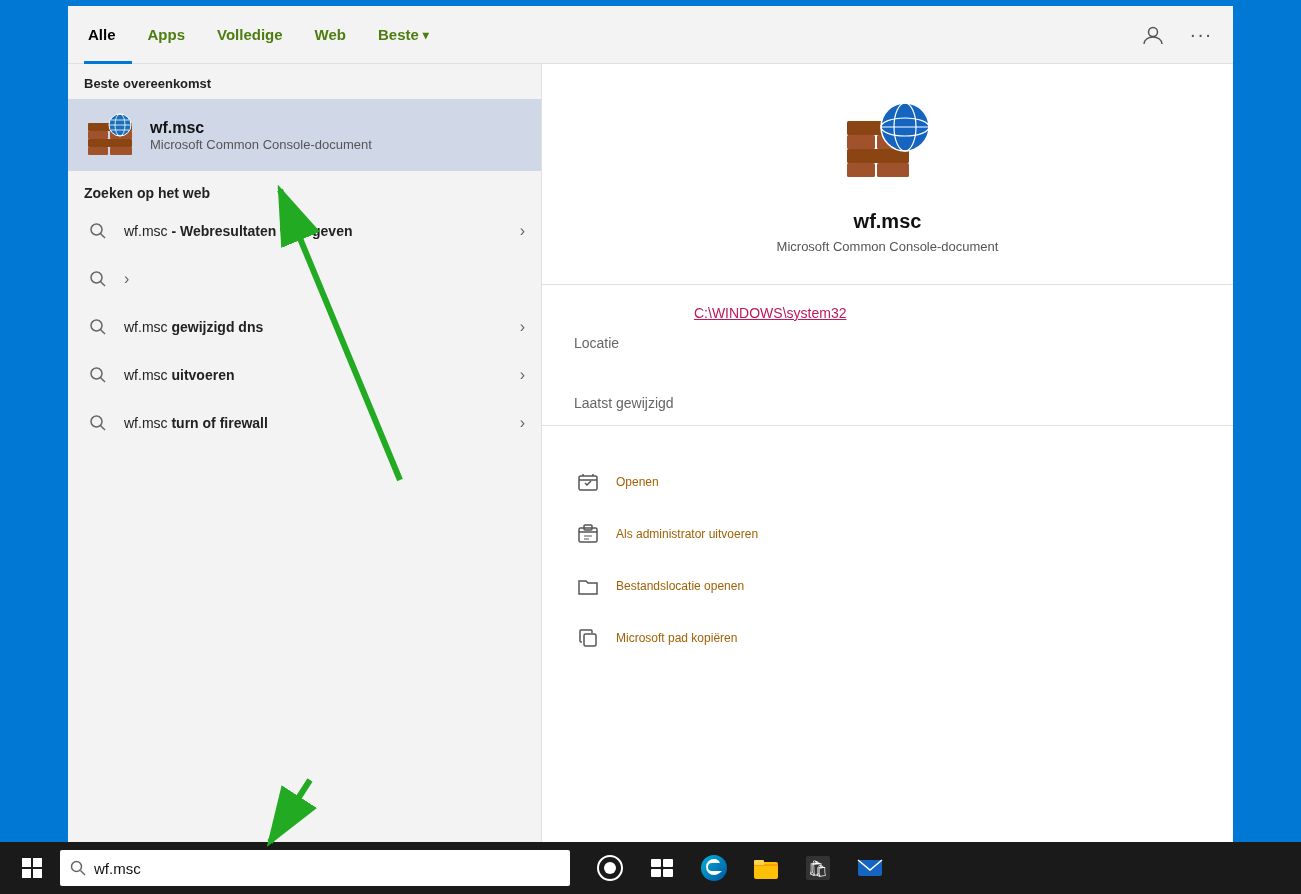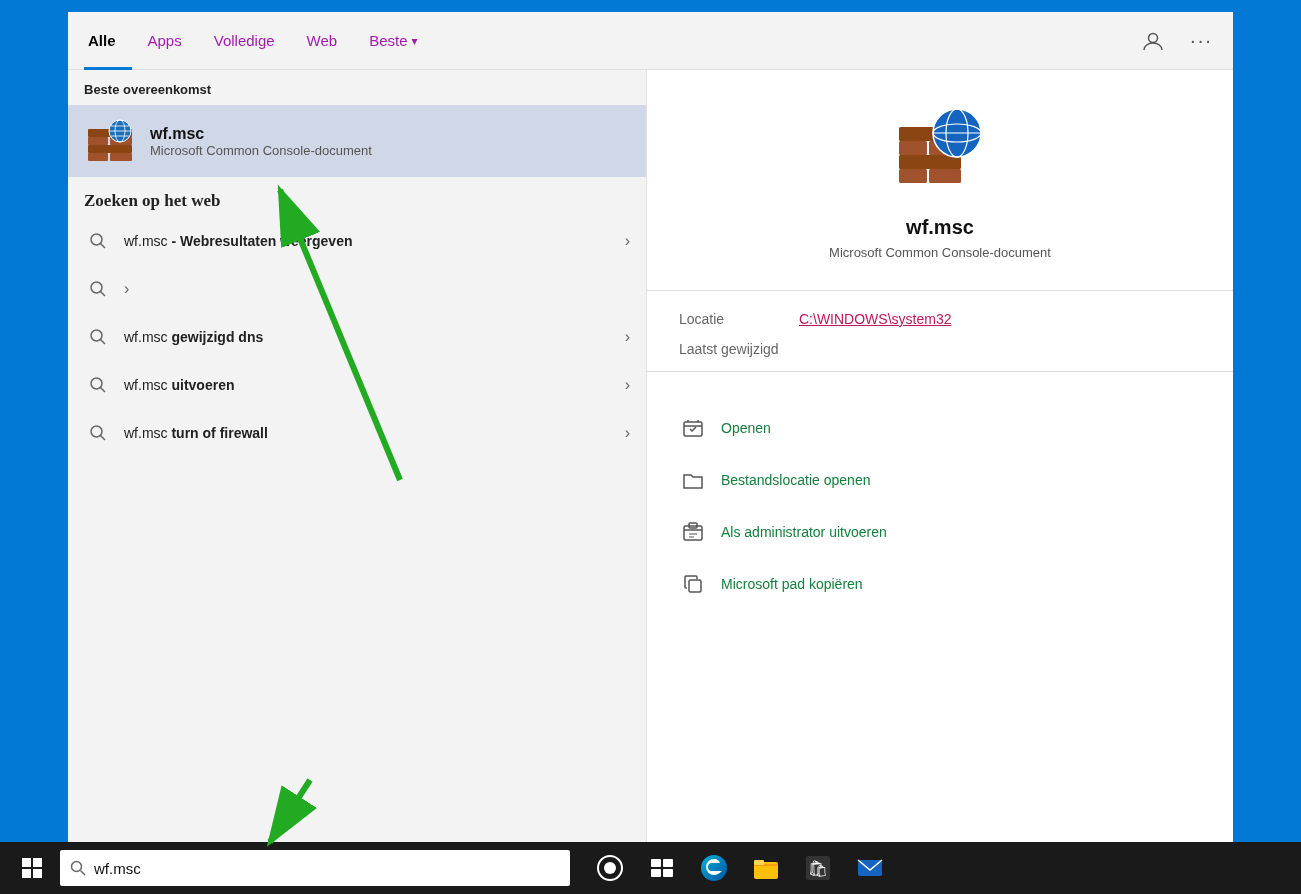"Alle" .search-panel { top: 12px -> 6px }
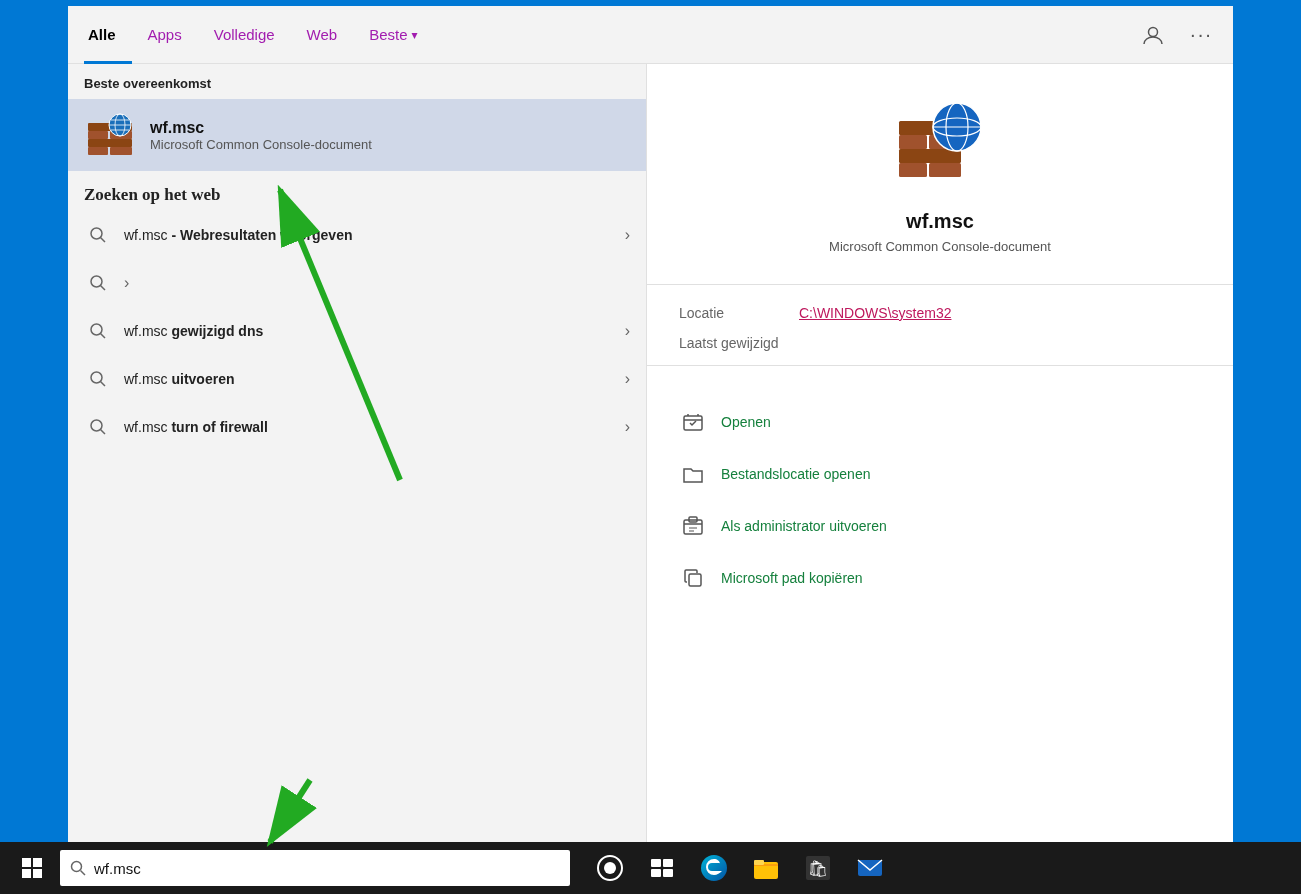"Apps" .tab { color: #a21caf -> #4d7c0f; font-weight: none -> bold }
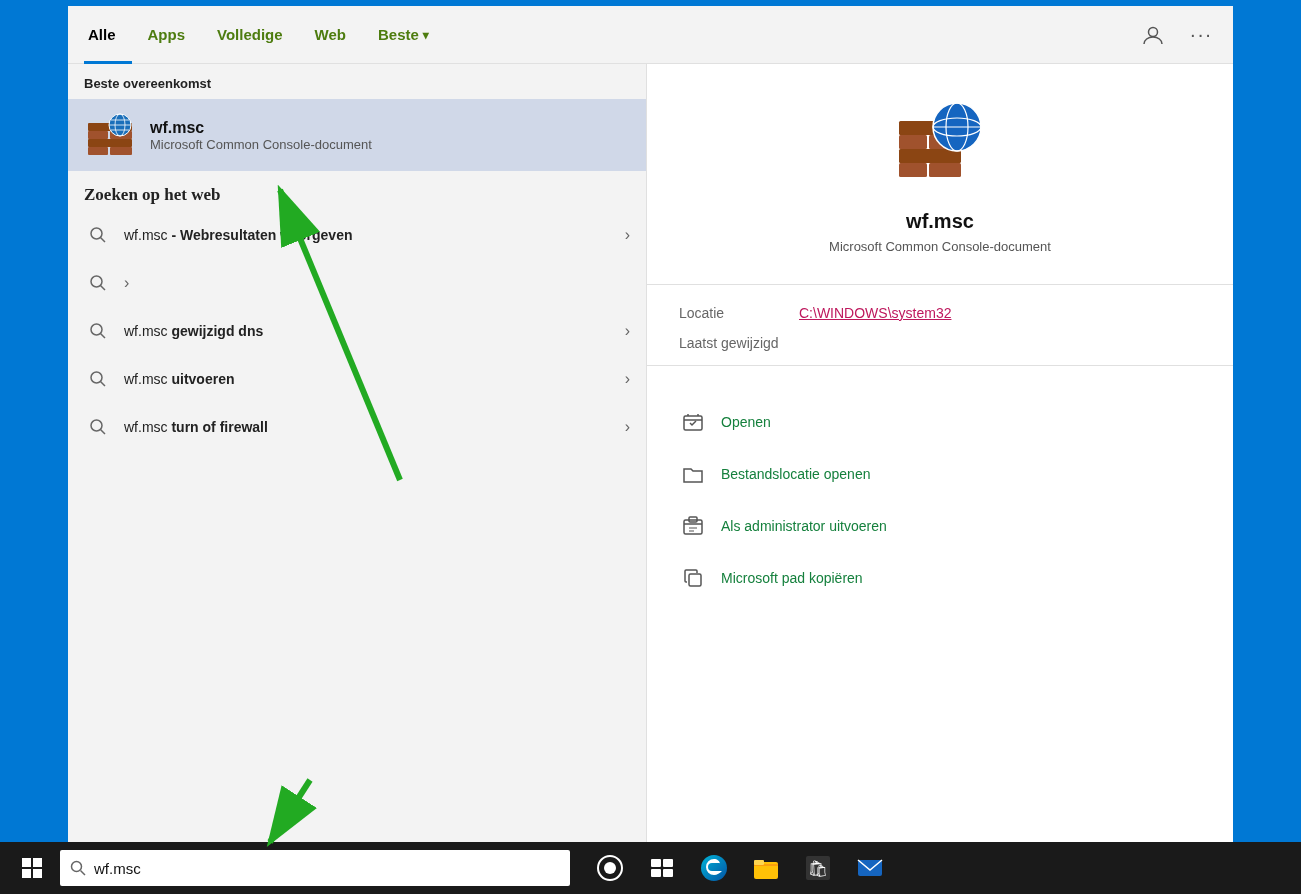"Beste overeenkomst" .left-panel { width: 579px -> 474px }
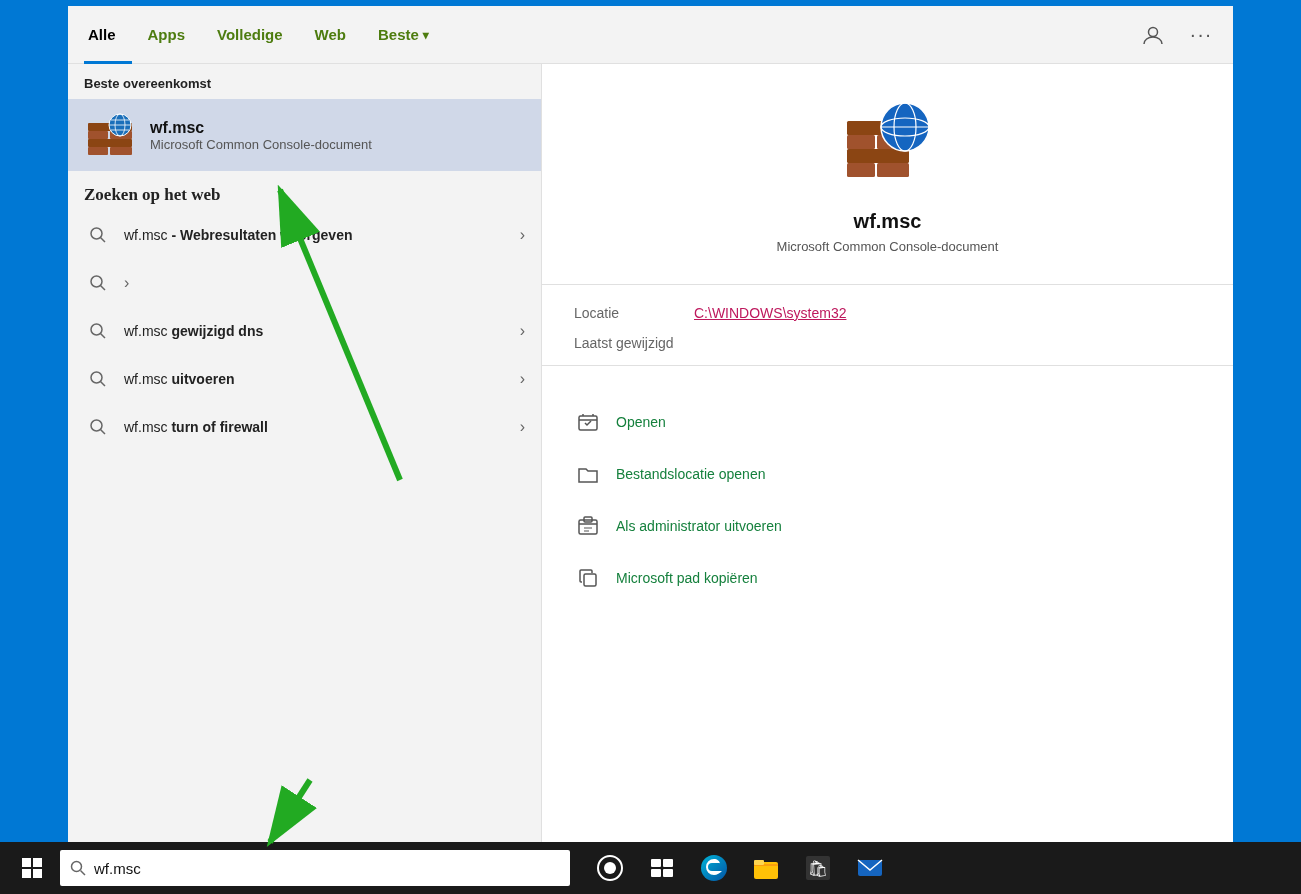"Zoeken op het web" .web-section-label { font-family: Liberation Serif, serif -> none; font-size: 17px -> 14px }
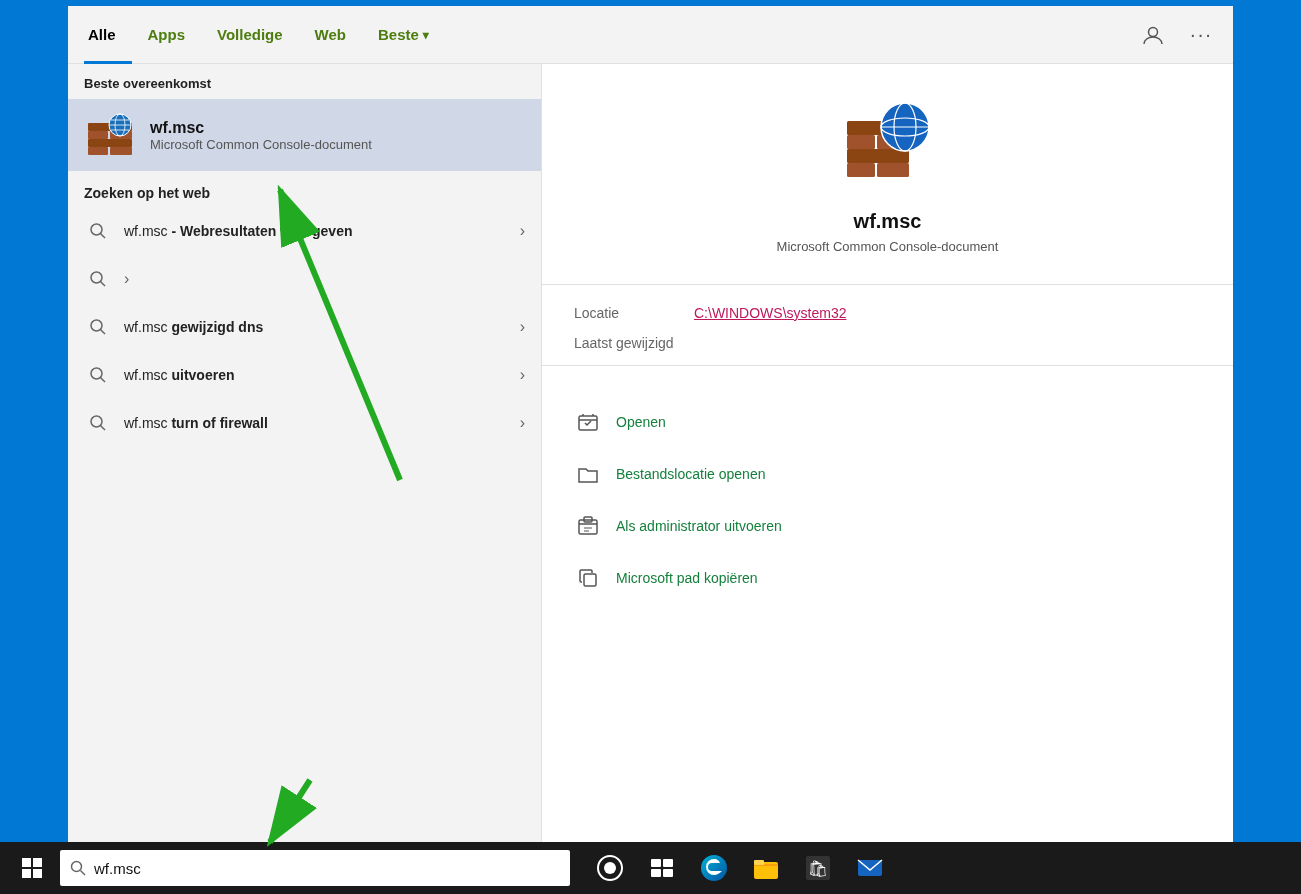"Locatie" .right-info-label { margin-top: none -> 30px }
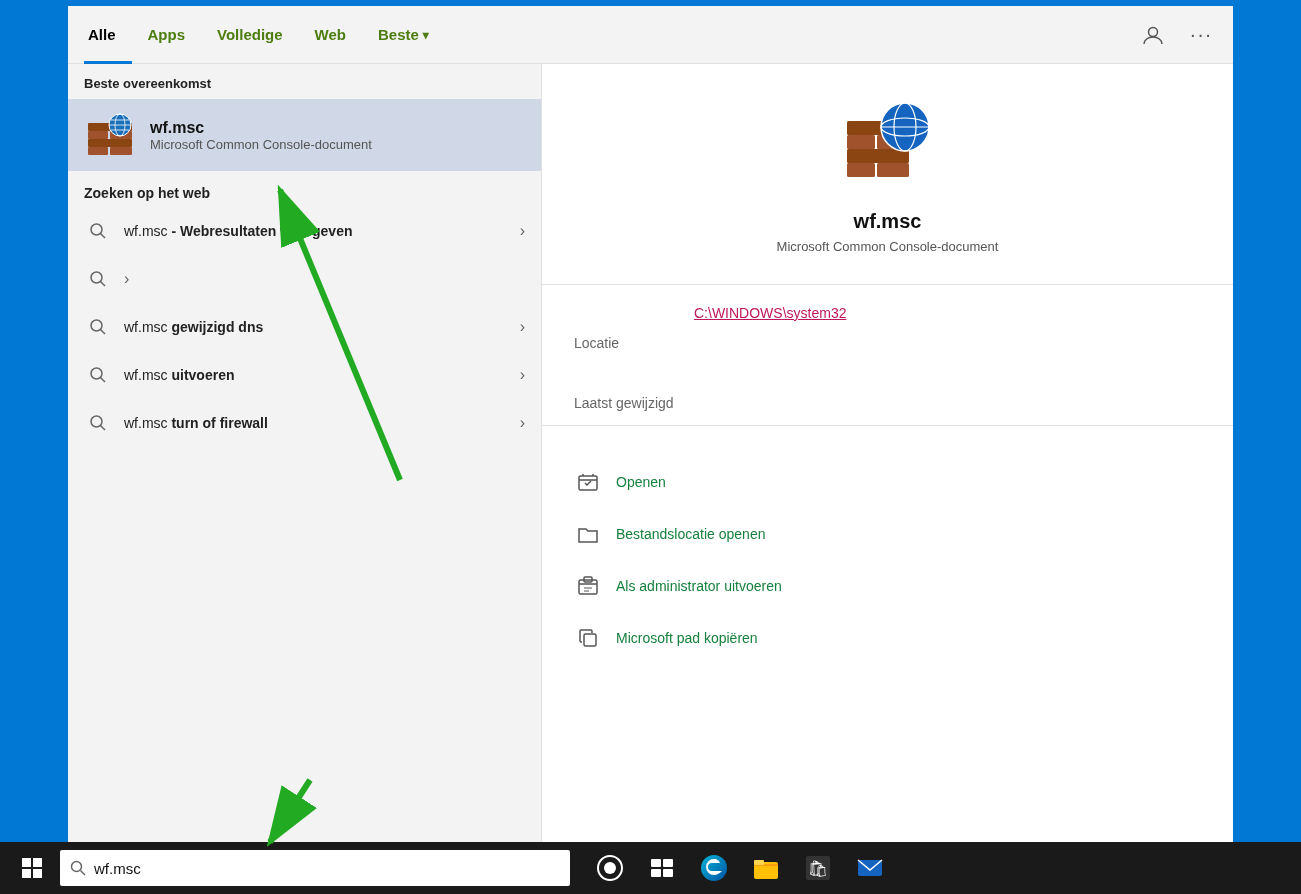"Openen" .right-action-item { color: #15803d -> #a16207; font-size: 14px -> 12px }
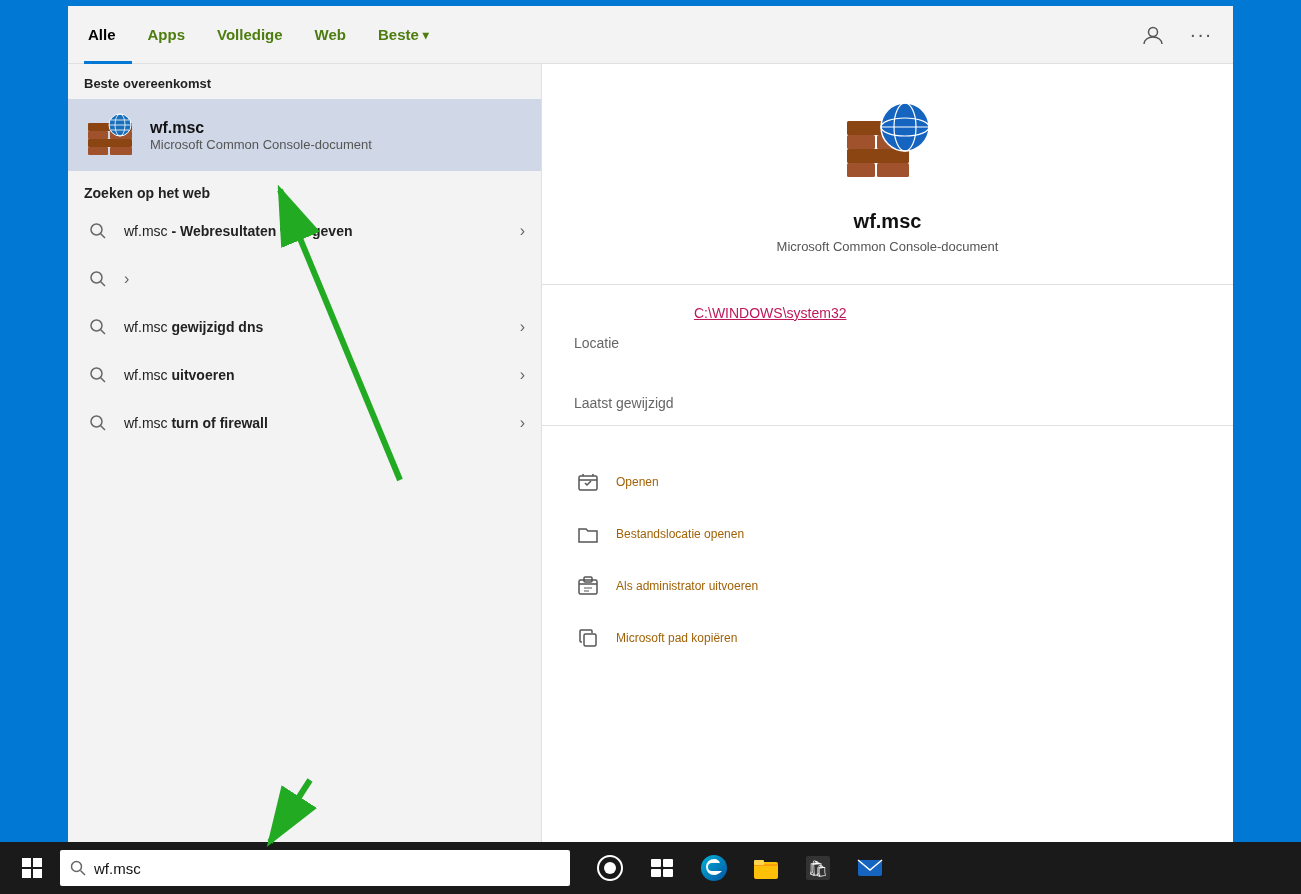"Bestandslocatie openen" div.right-action-item { order: before "Als administrator uitvoeren" -> after "Als administrator uitvoeren" }
